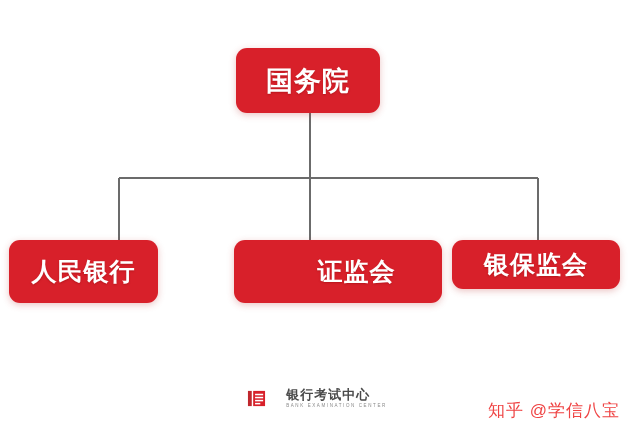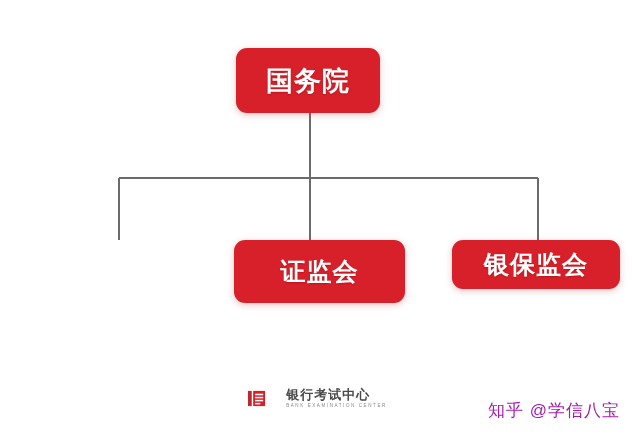"人民银行" div.node { html: none -> <div> <span>人民银行</span> </div> }
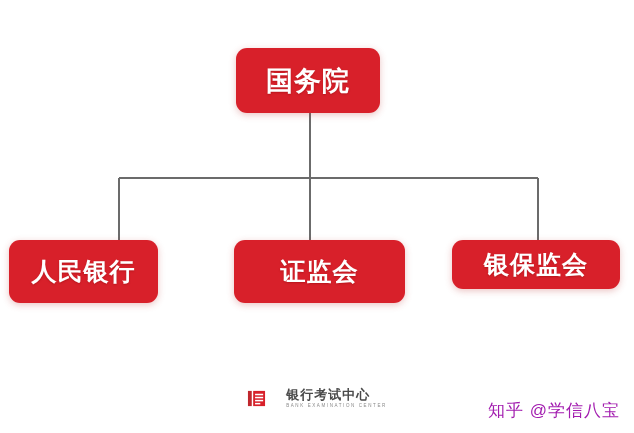"证监会" #node-csrc { padding-left: none -> 37px }
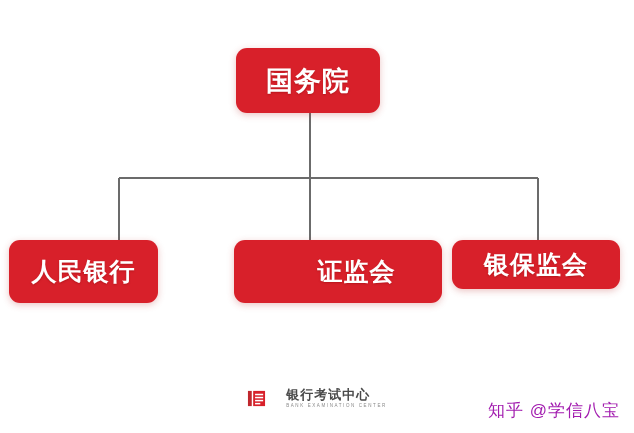"知乎 @学信八宝" #watermark { color: #a21caf -> #ef4444 }
